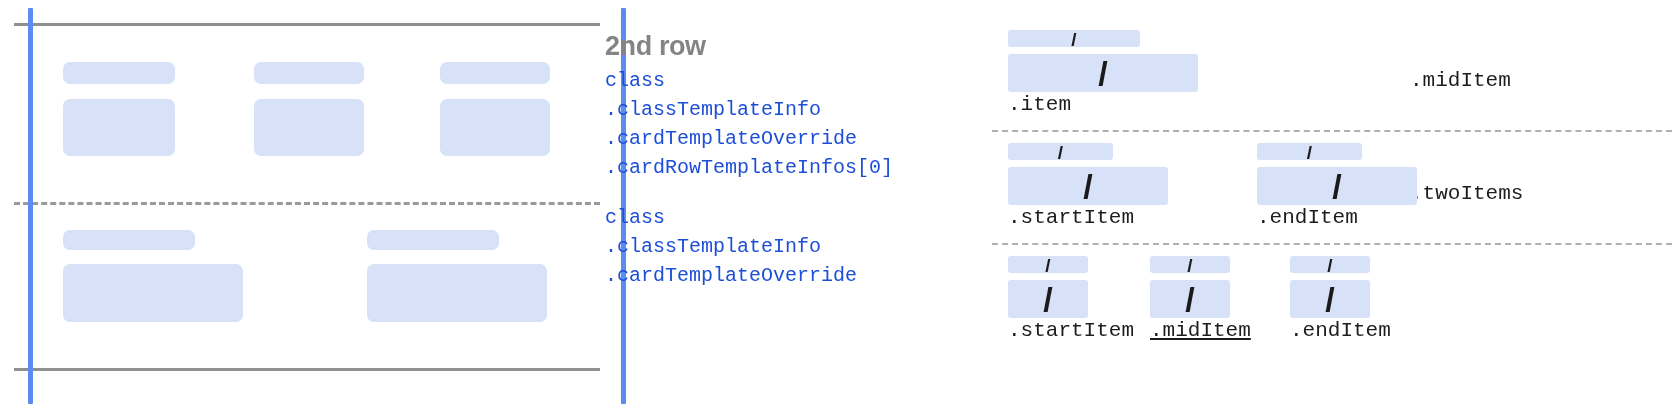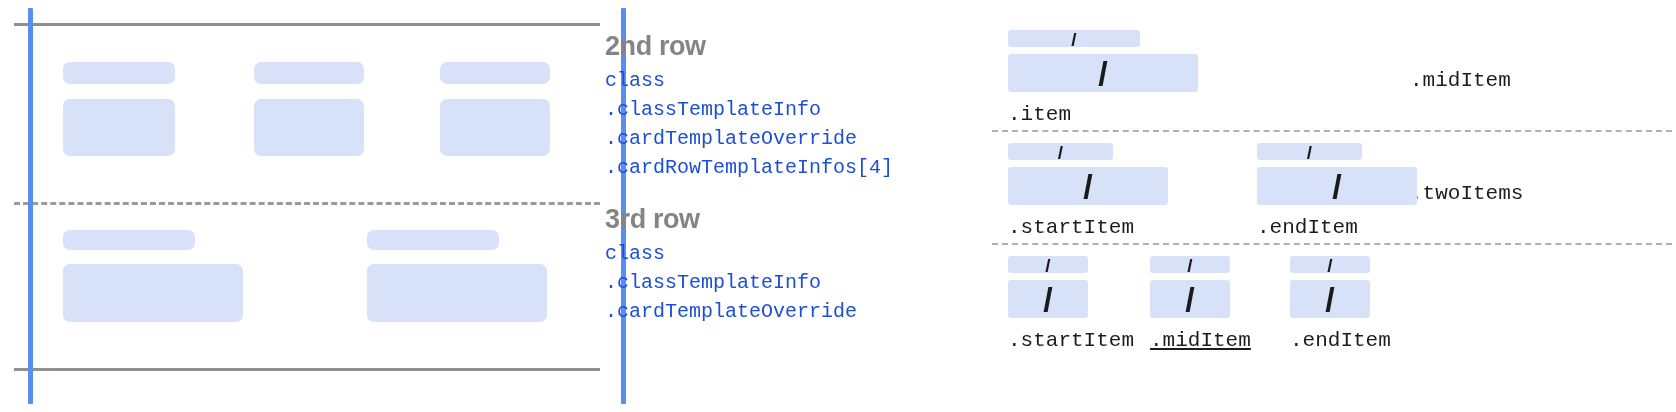".item" .sub-label { top: 72px -> 62px }
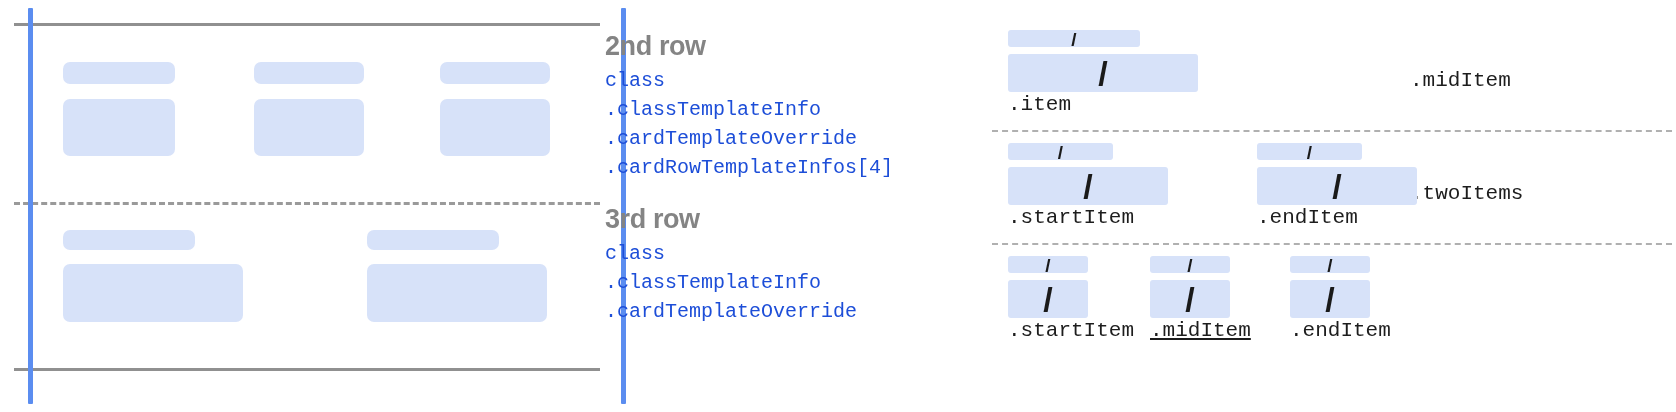".cardRowTemplateInfos[4]" div.code-line { text: 4 -> 0 }
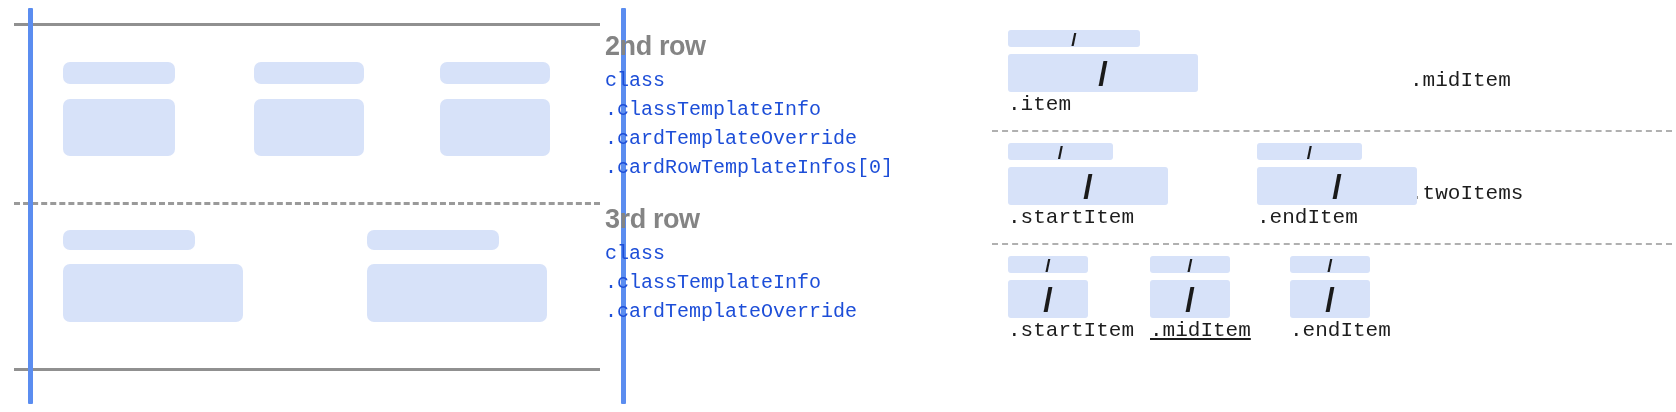"3rd row" div.group-title { html: <div>3rd row</div> -> none }
